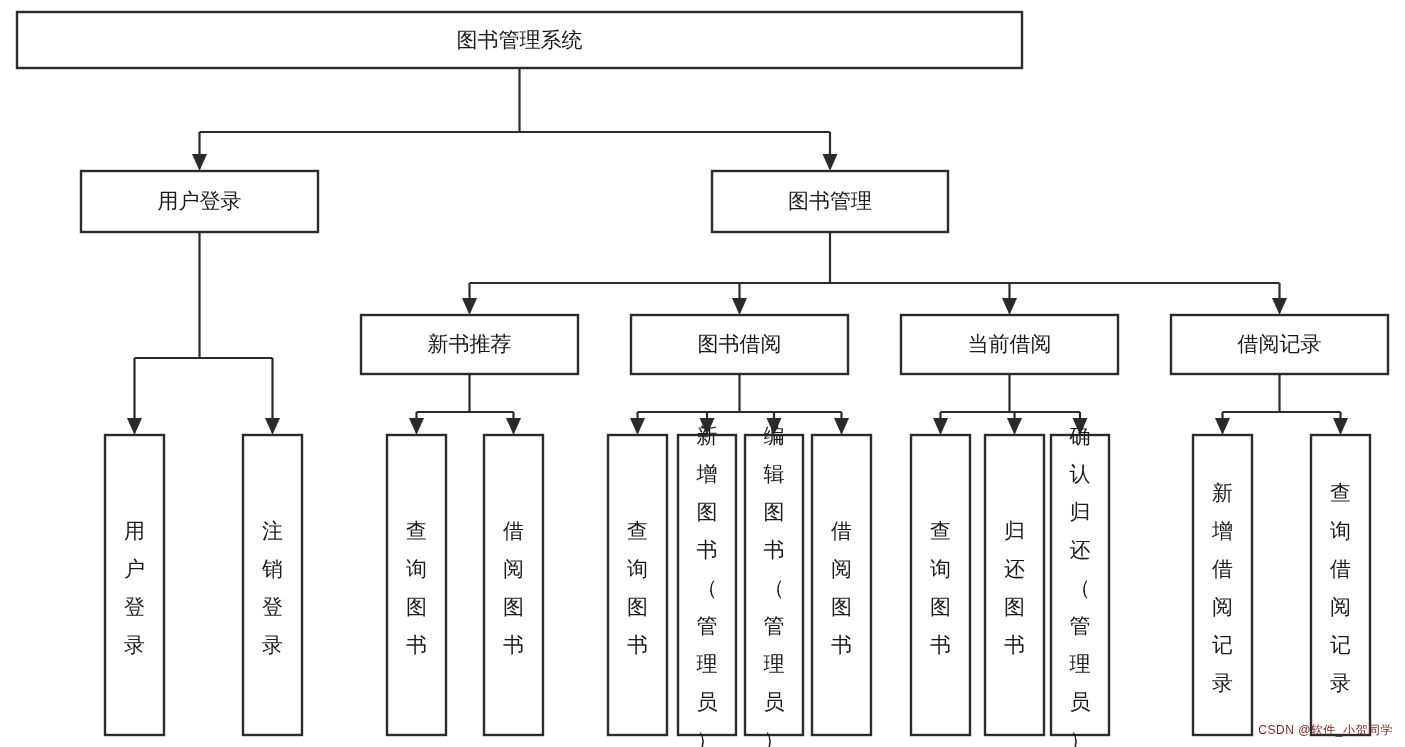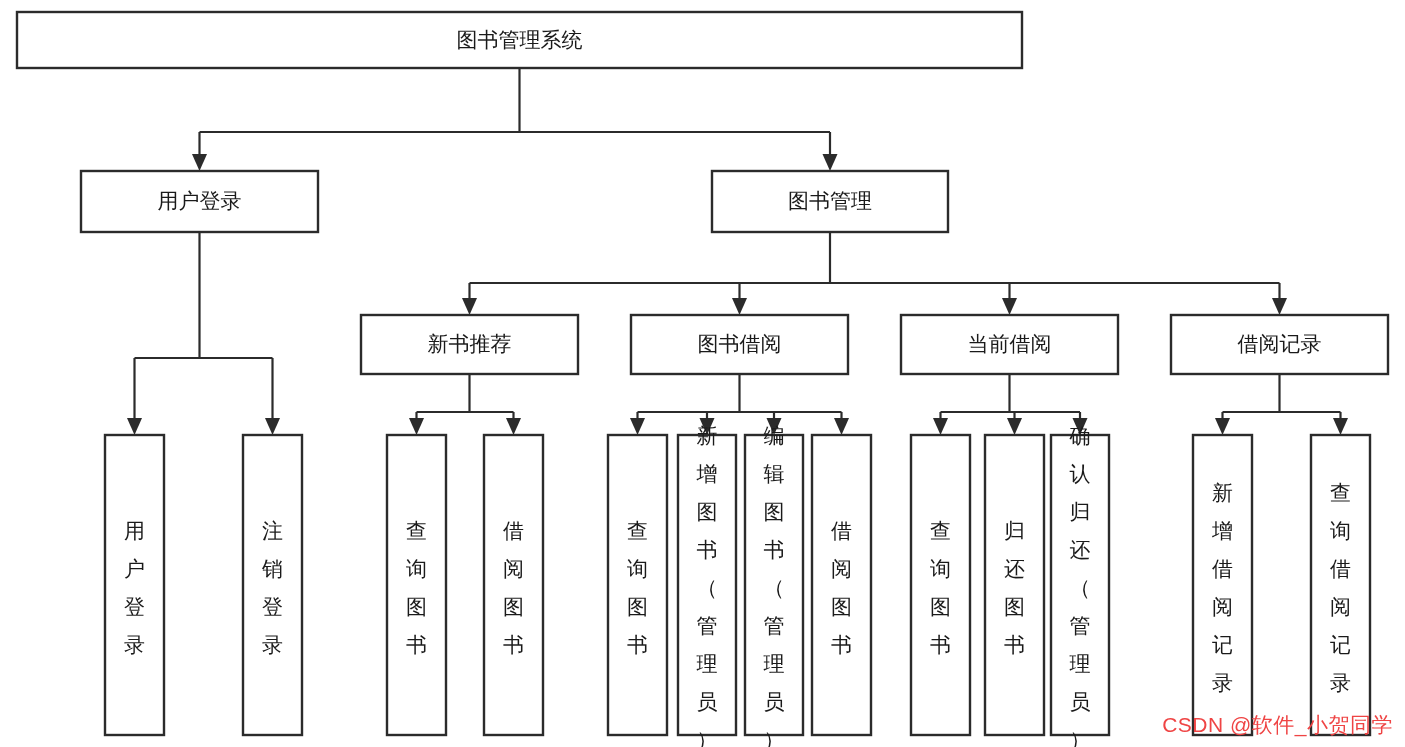"CSDN @软件_小贺同学" .watermark { color: #ef4444 -> #7f1d1d; font-size: 21px -> 12px }
